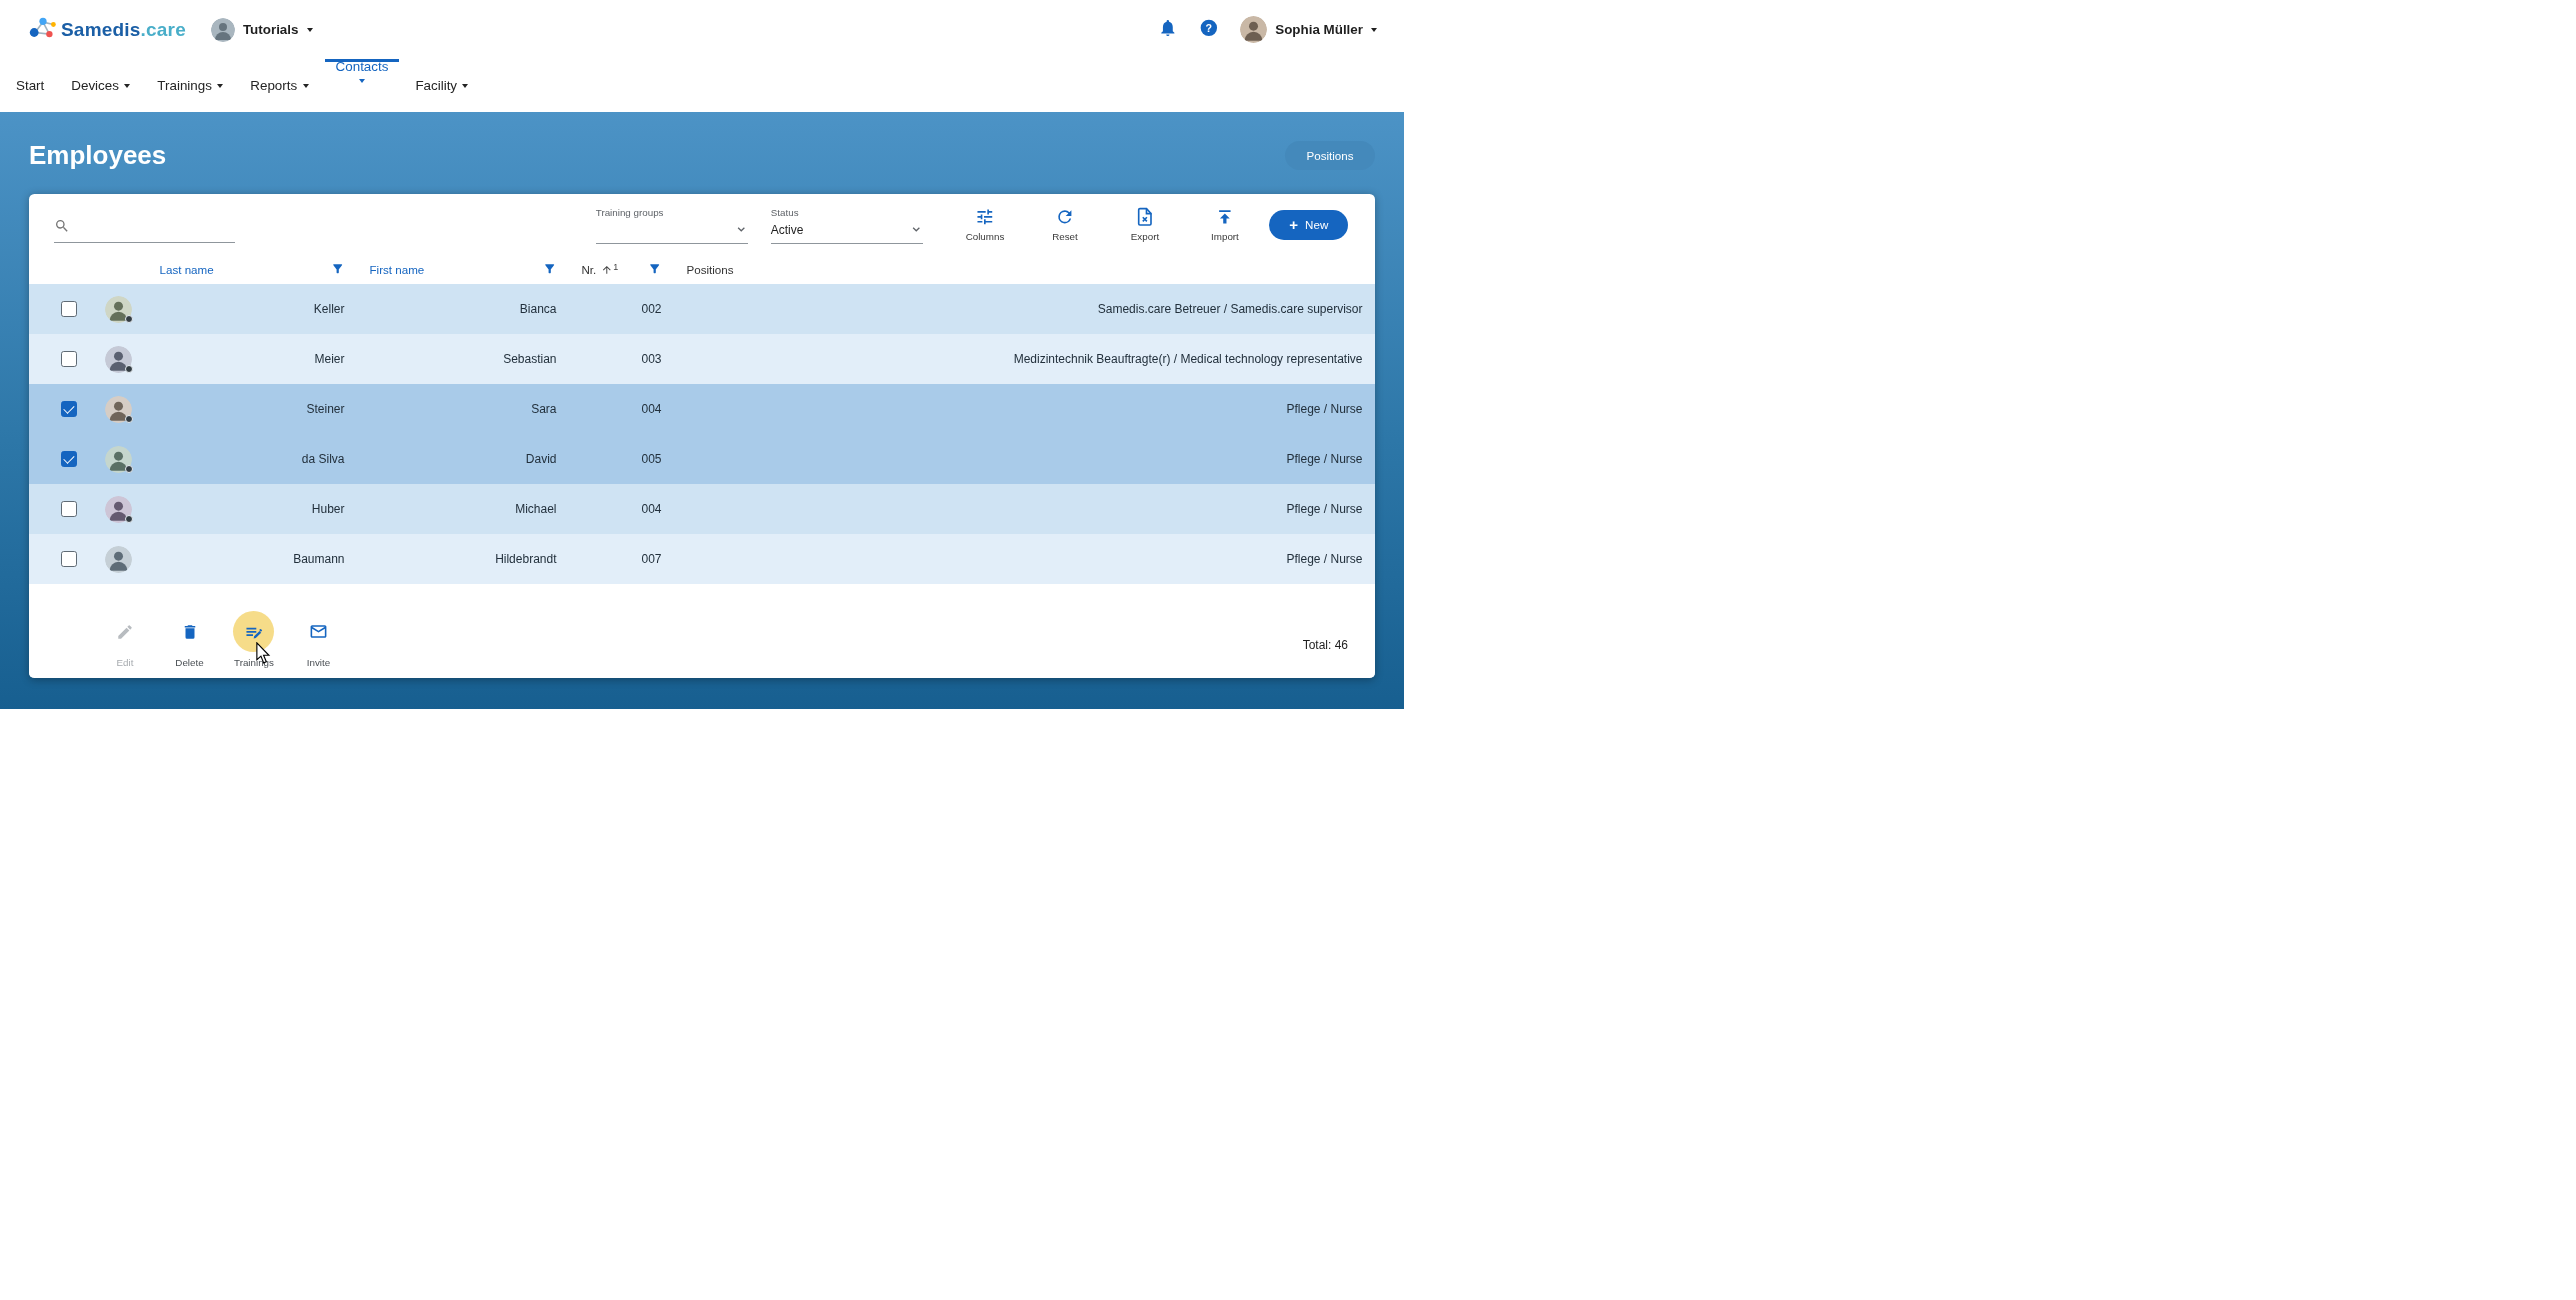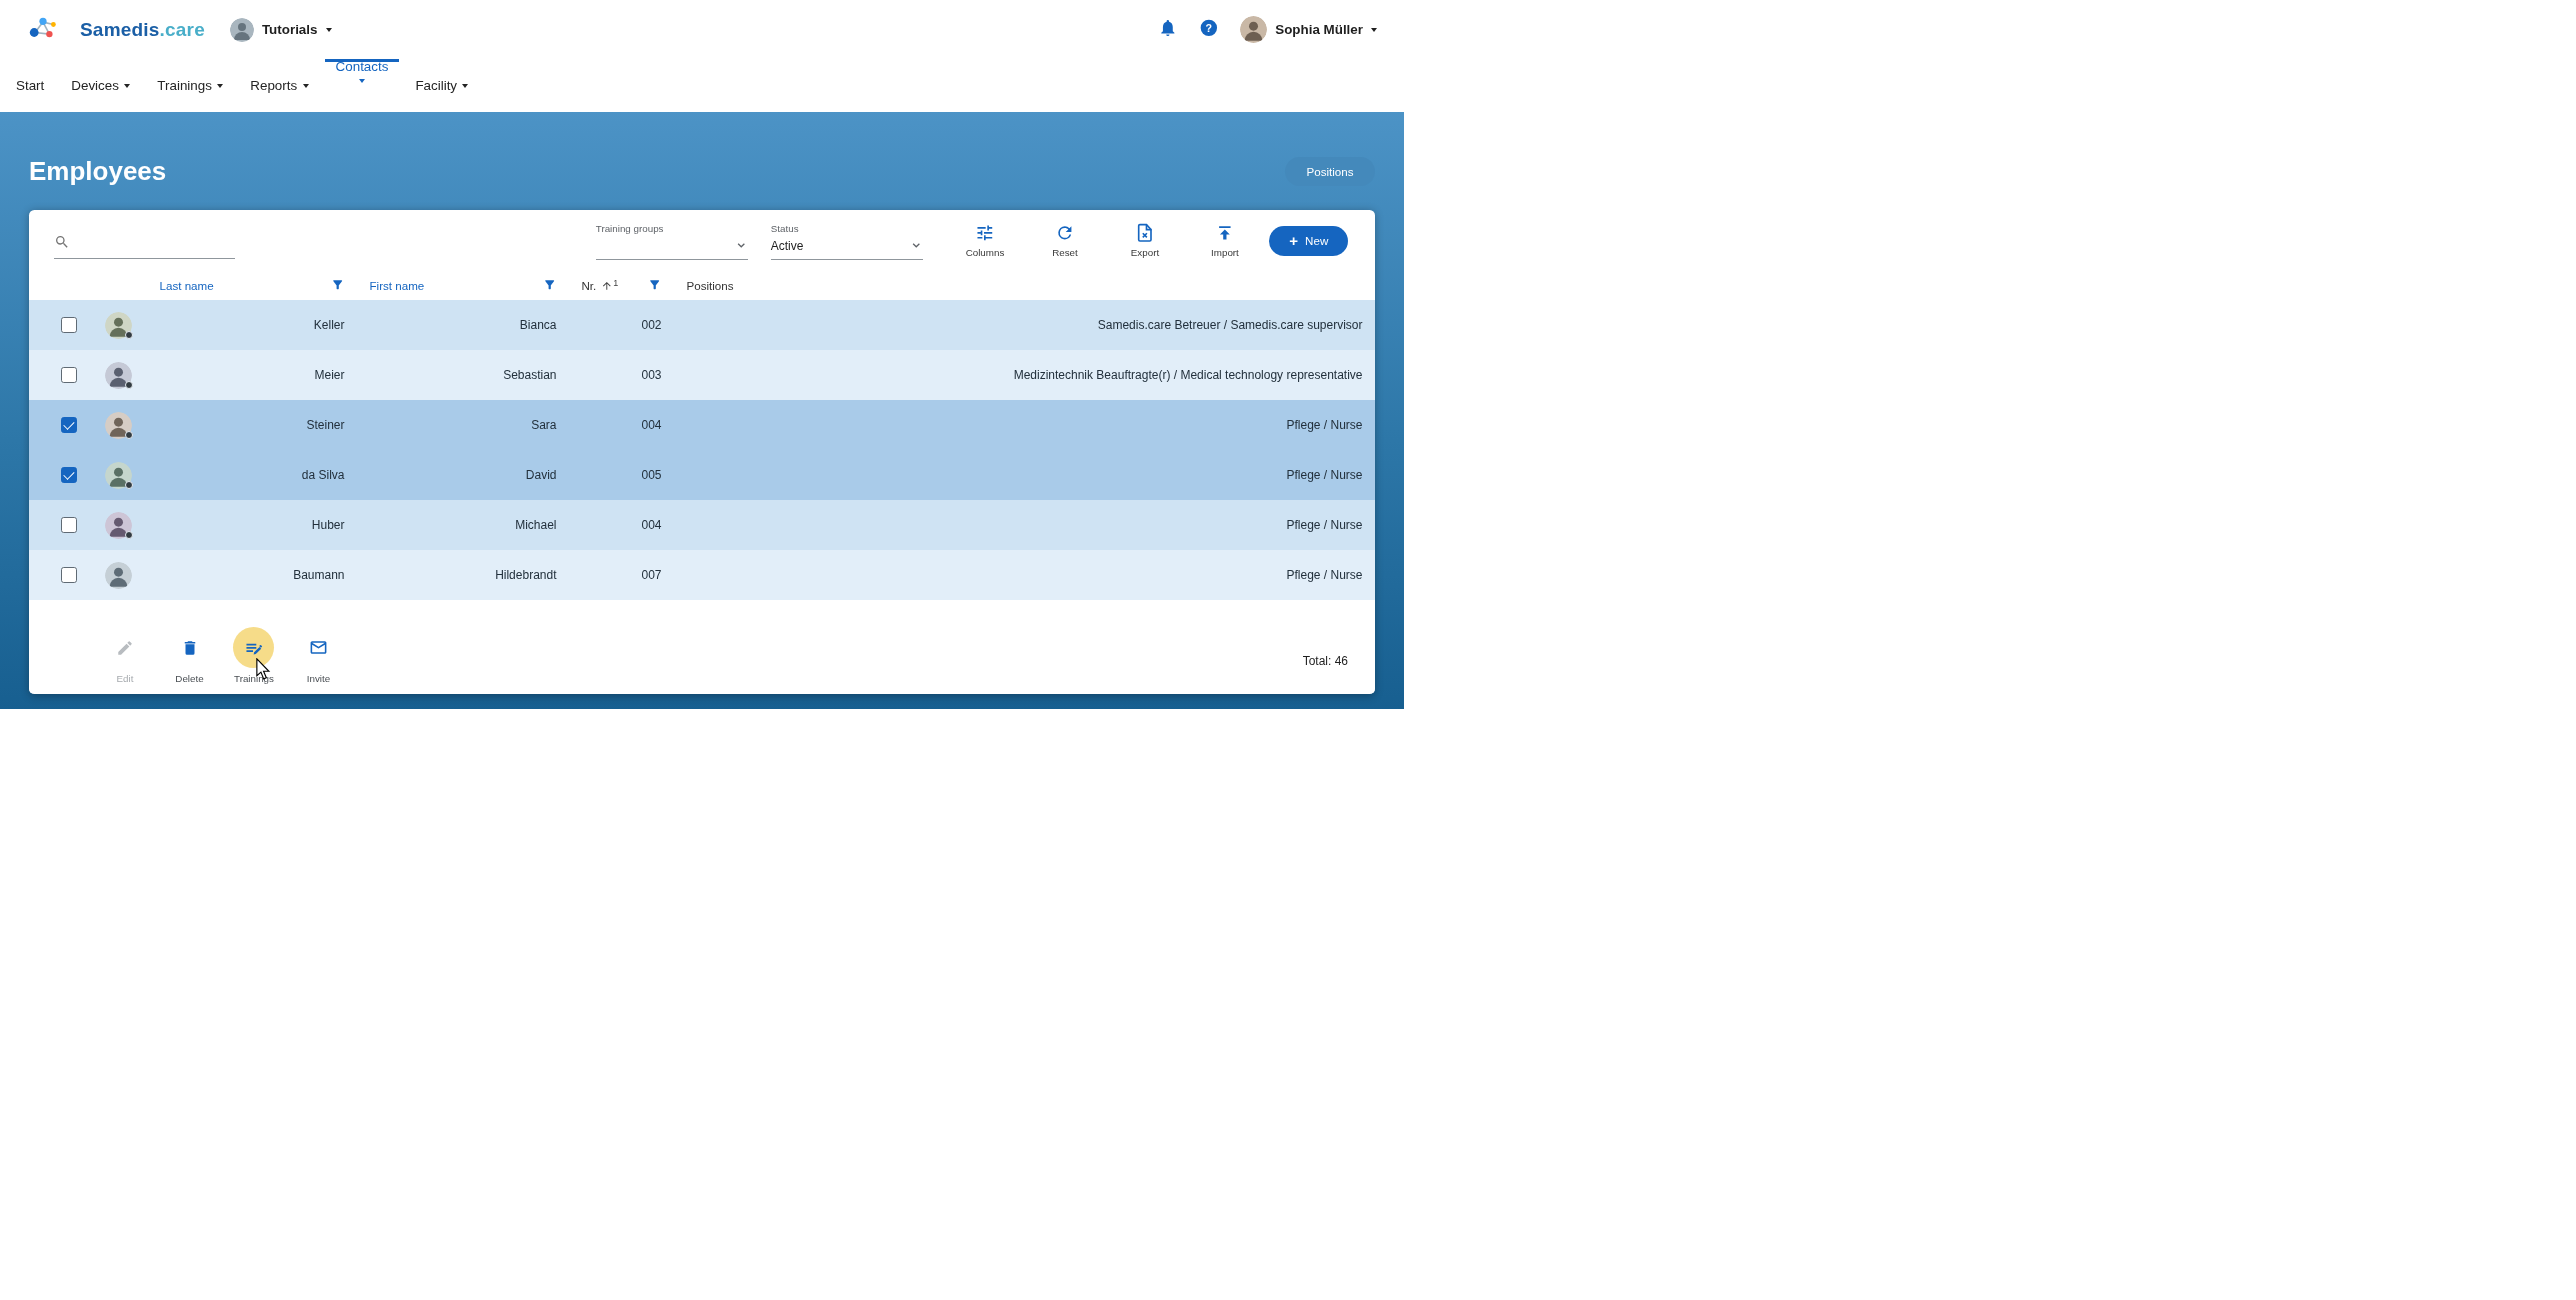"Samedis.care" .logo { gap: 21px -> 2px }
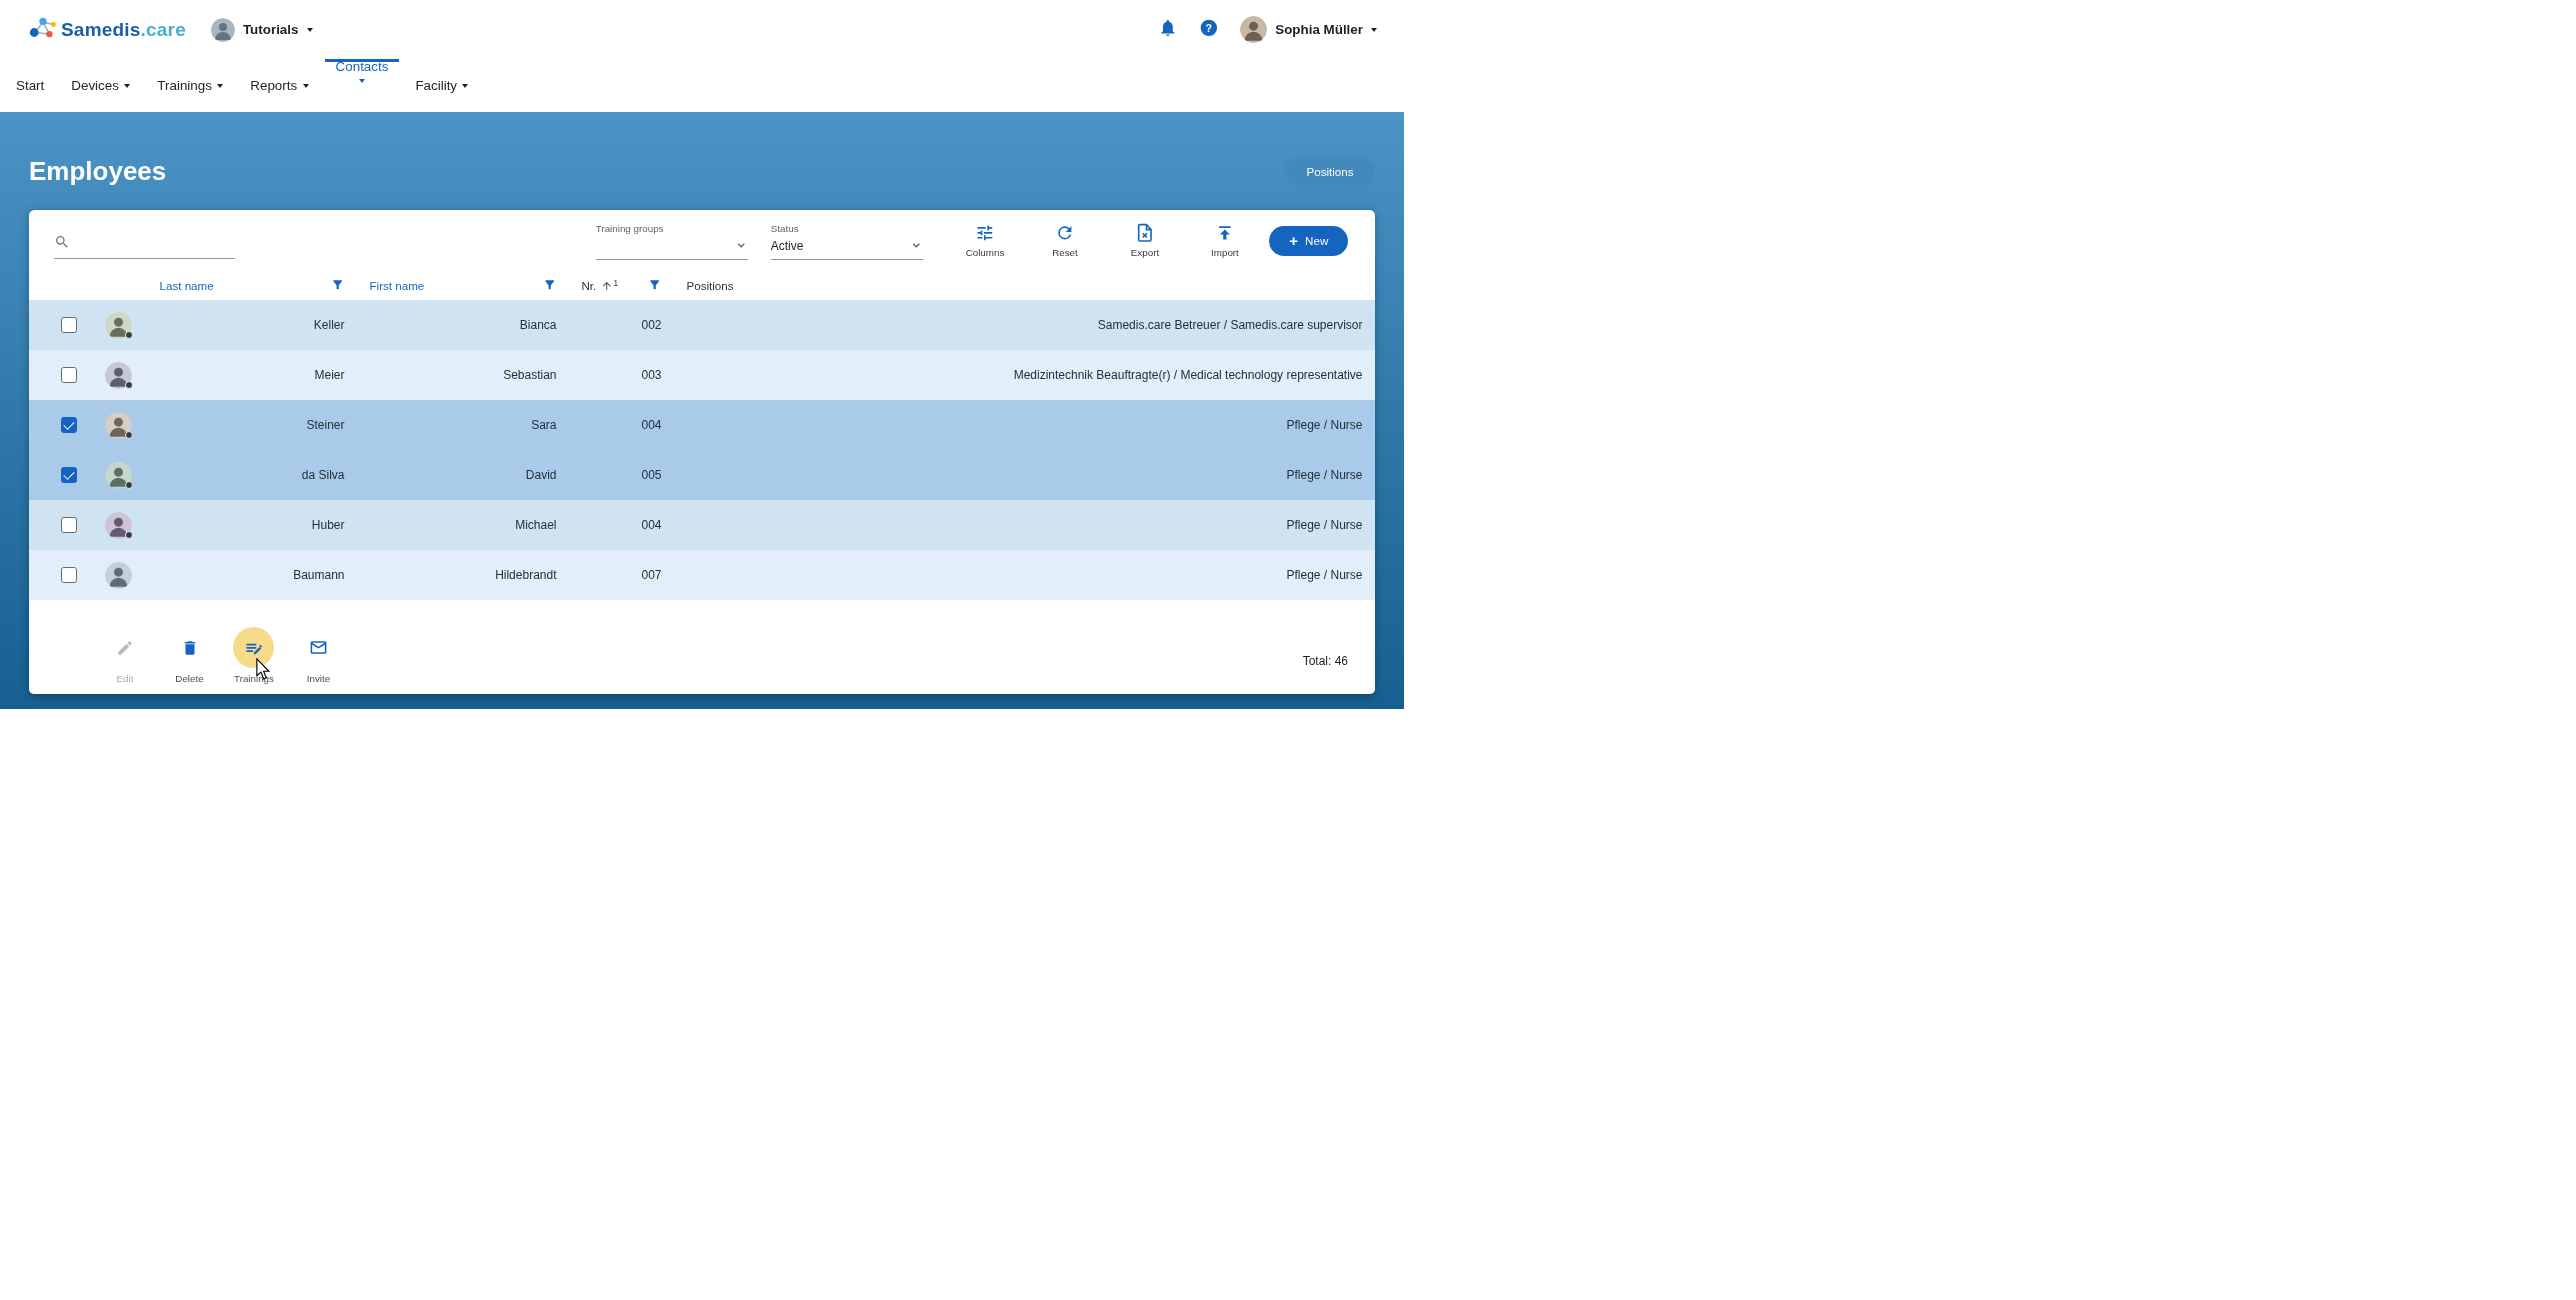"Employees" .main { padding: 16px 29px -> 0 29px }
